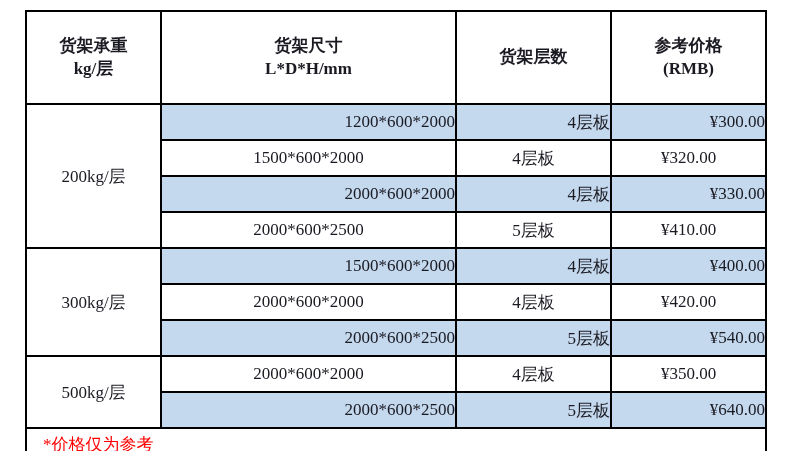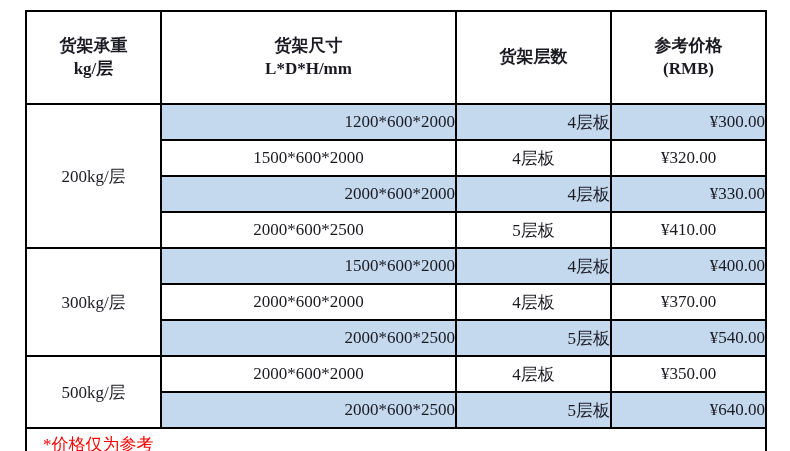"¥370.00" td { text: ¥370.00 -> ¥420.00 }
